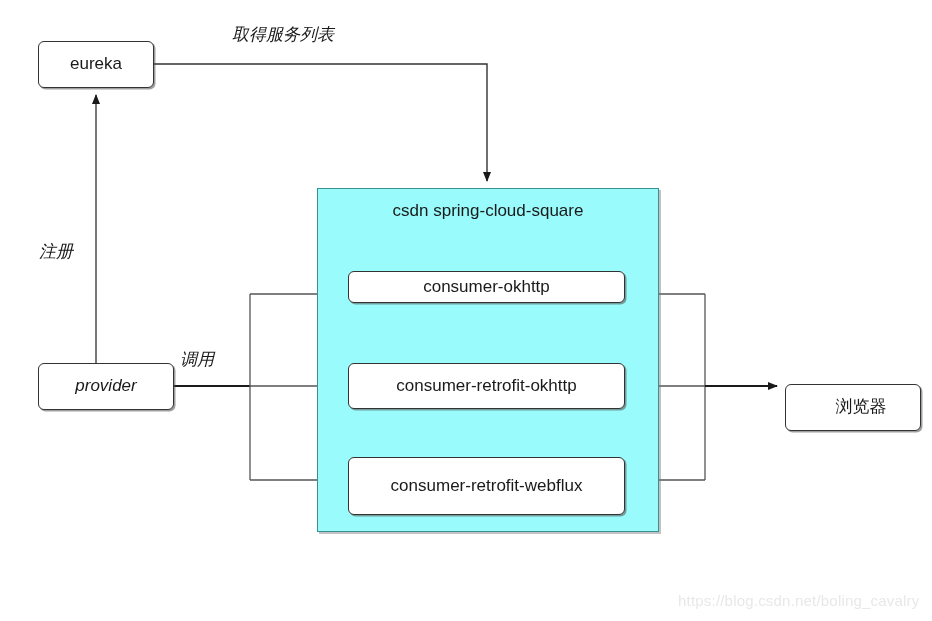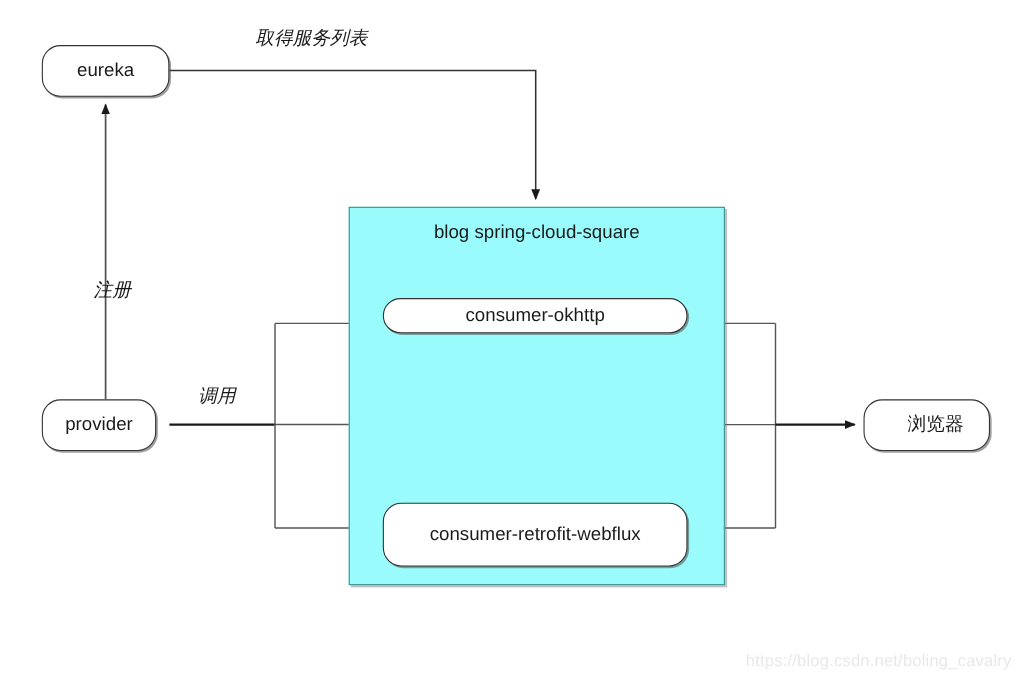"eureka" .rounded-node { border-radius: 17px -> 6px }
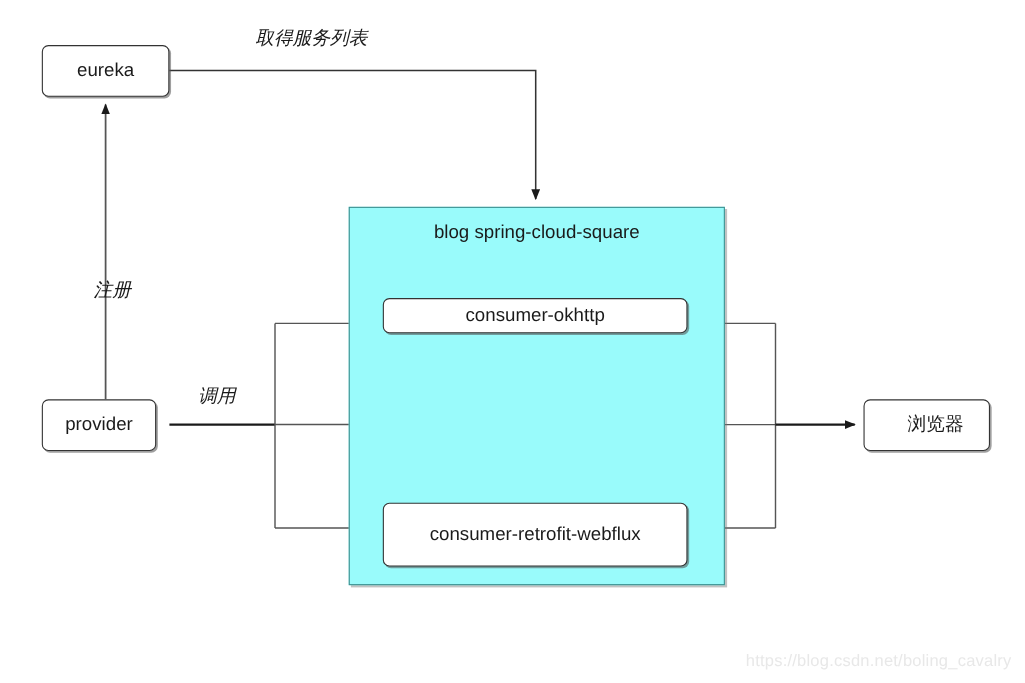"blog spring-cloud-square" div.group-title { text: blog -> csdn }
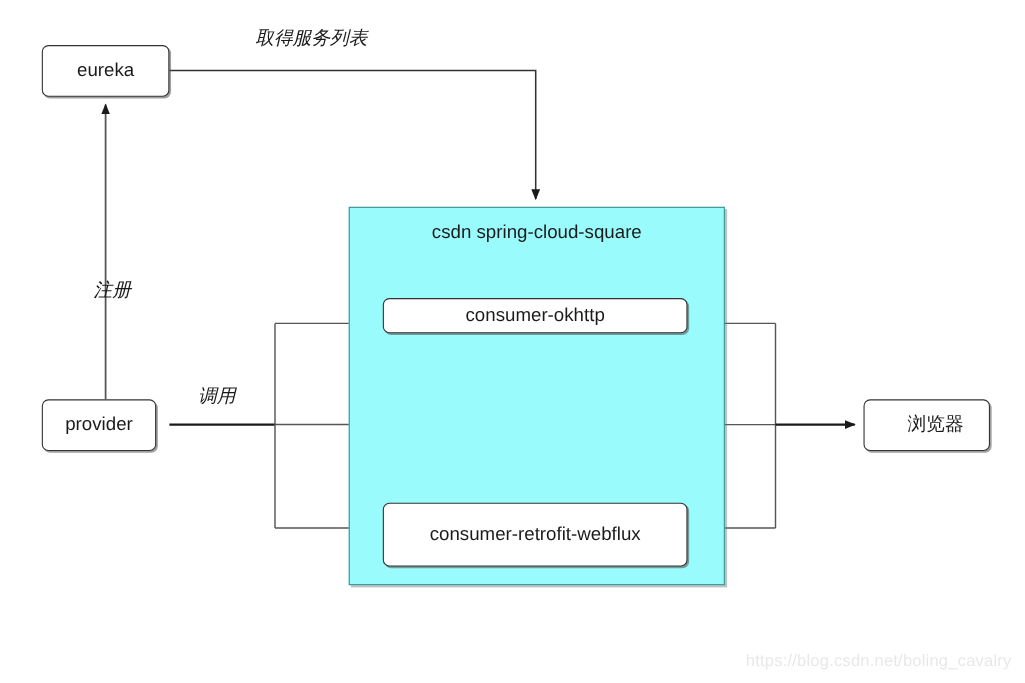"注册" div.edge-label { margin-left: 46px -> none; top: 252px -> 240px }
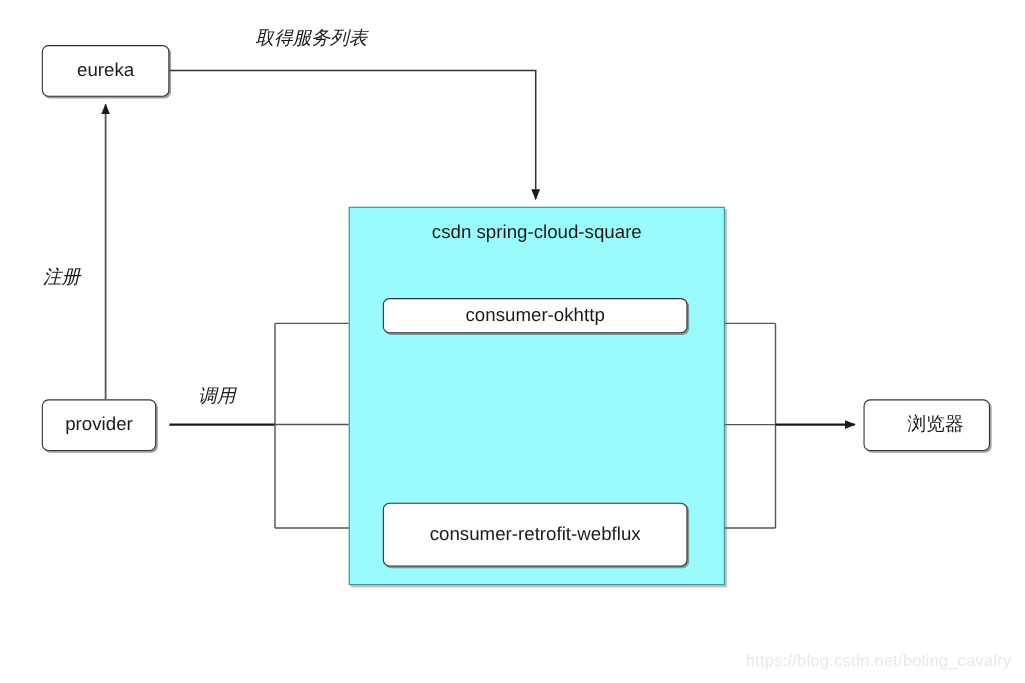"provider" div.node { font-style: none -> italic; width: 104px -> 136px }
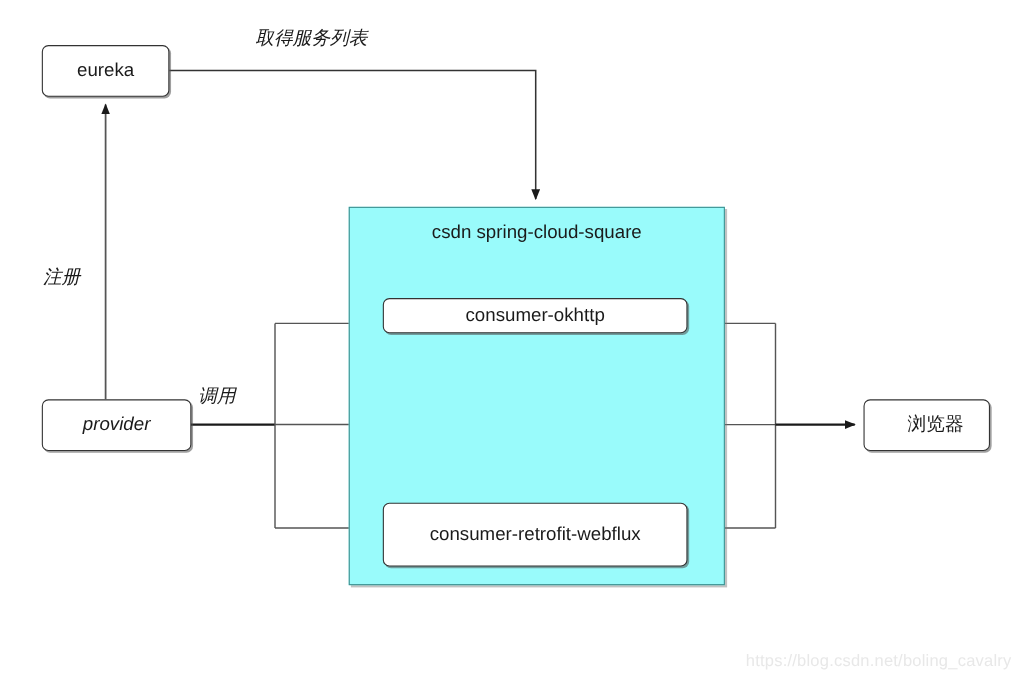"consumer-retrofit-okhttp" div.node { html: none -> <div>consumer-retrofit-okhttp</div> }
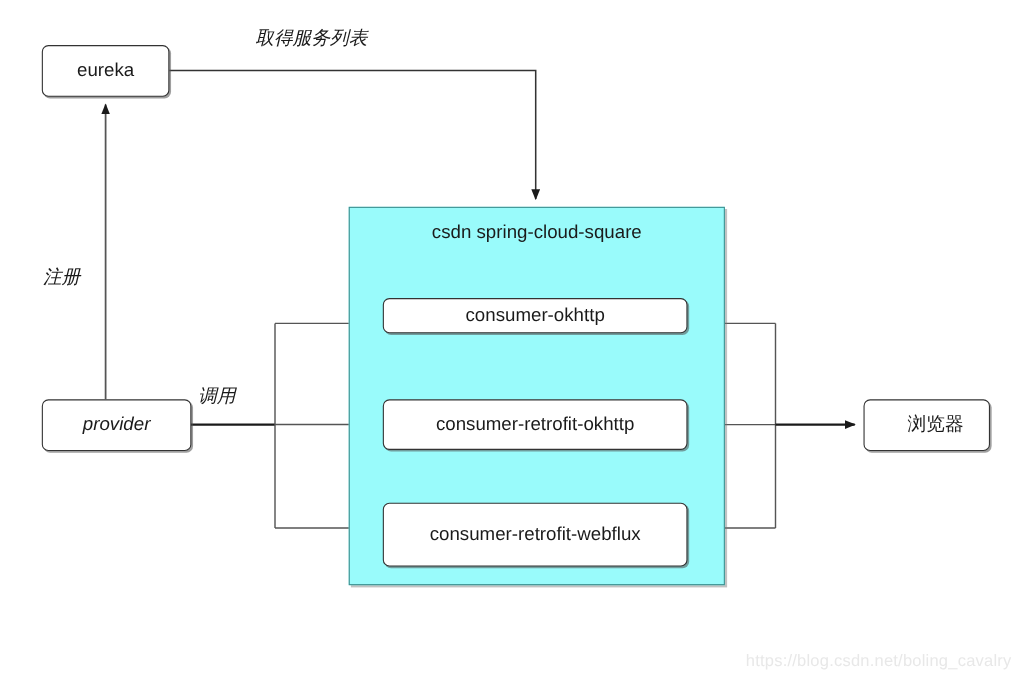"浏览器" div.node { top: 363px -> 384px; width: 115px -> 136px }
